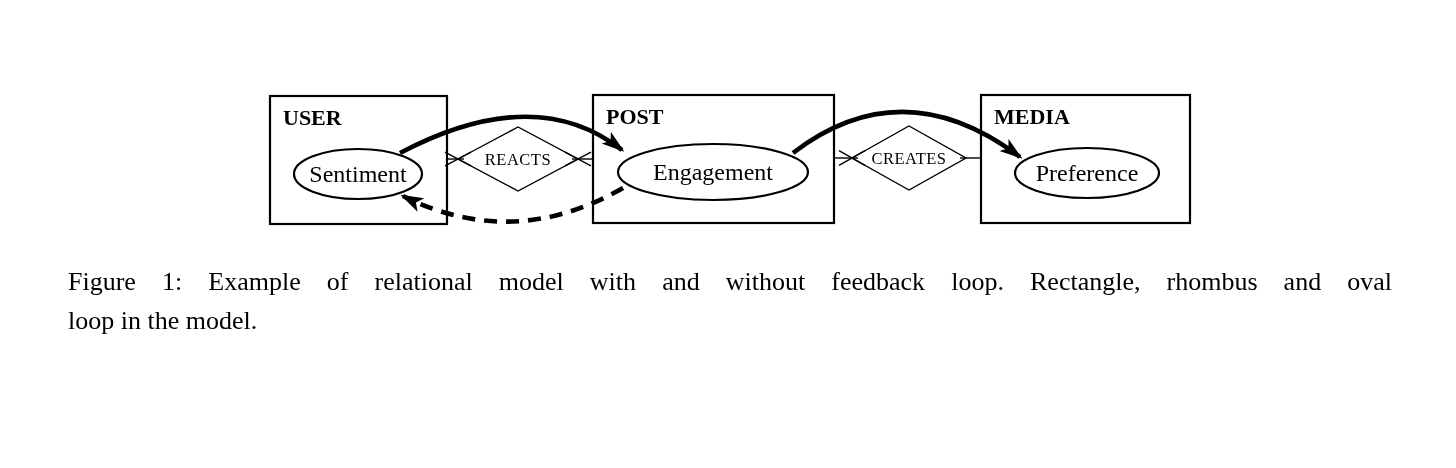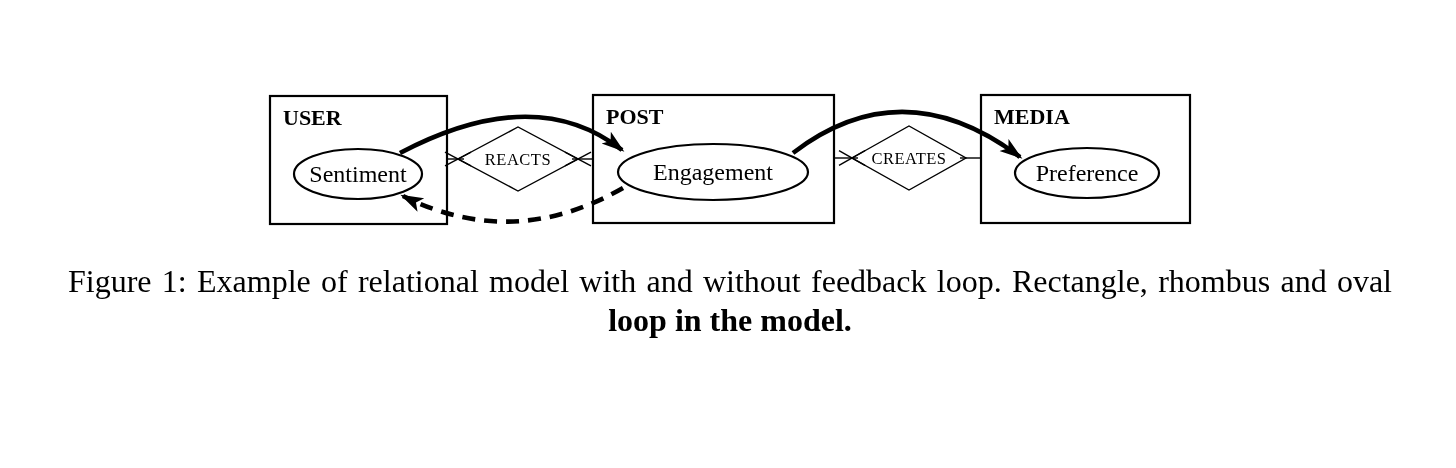"Figure 1: Example of relational" .caption { font-size: 32px -> 26px }
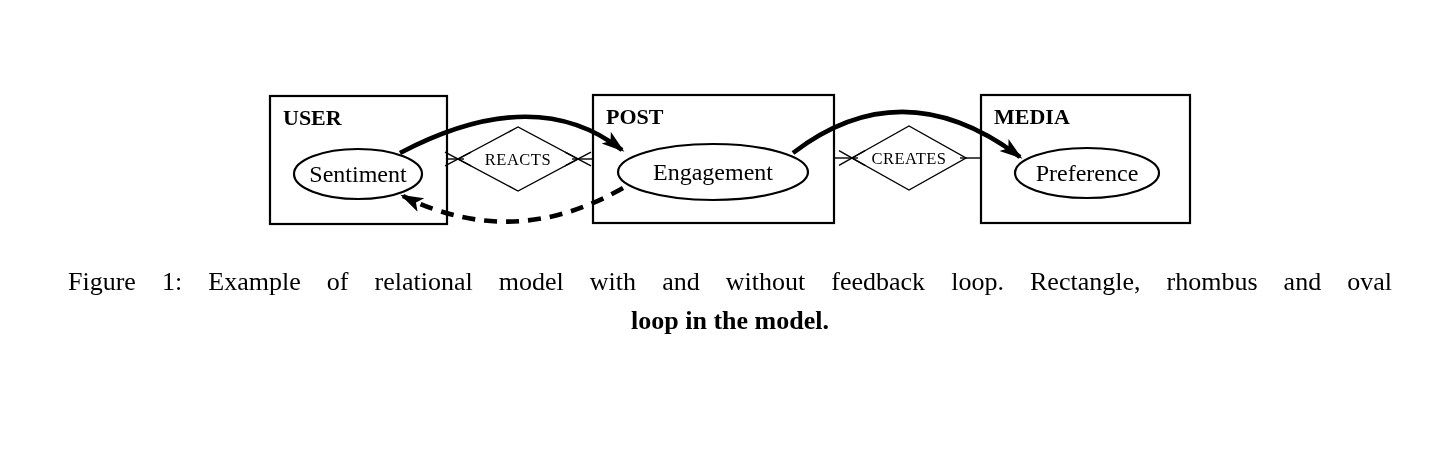"loop in the model." .caption .last { font-weight: bold -> none; text-align: center -> left }
